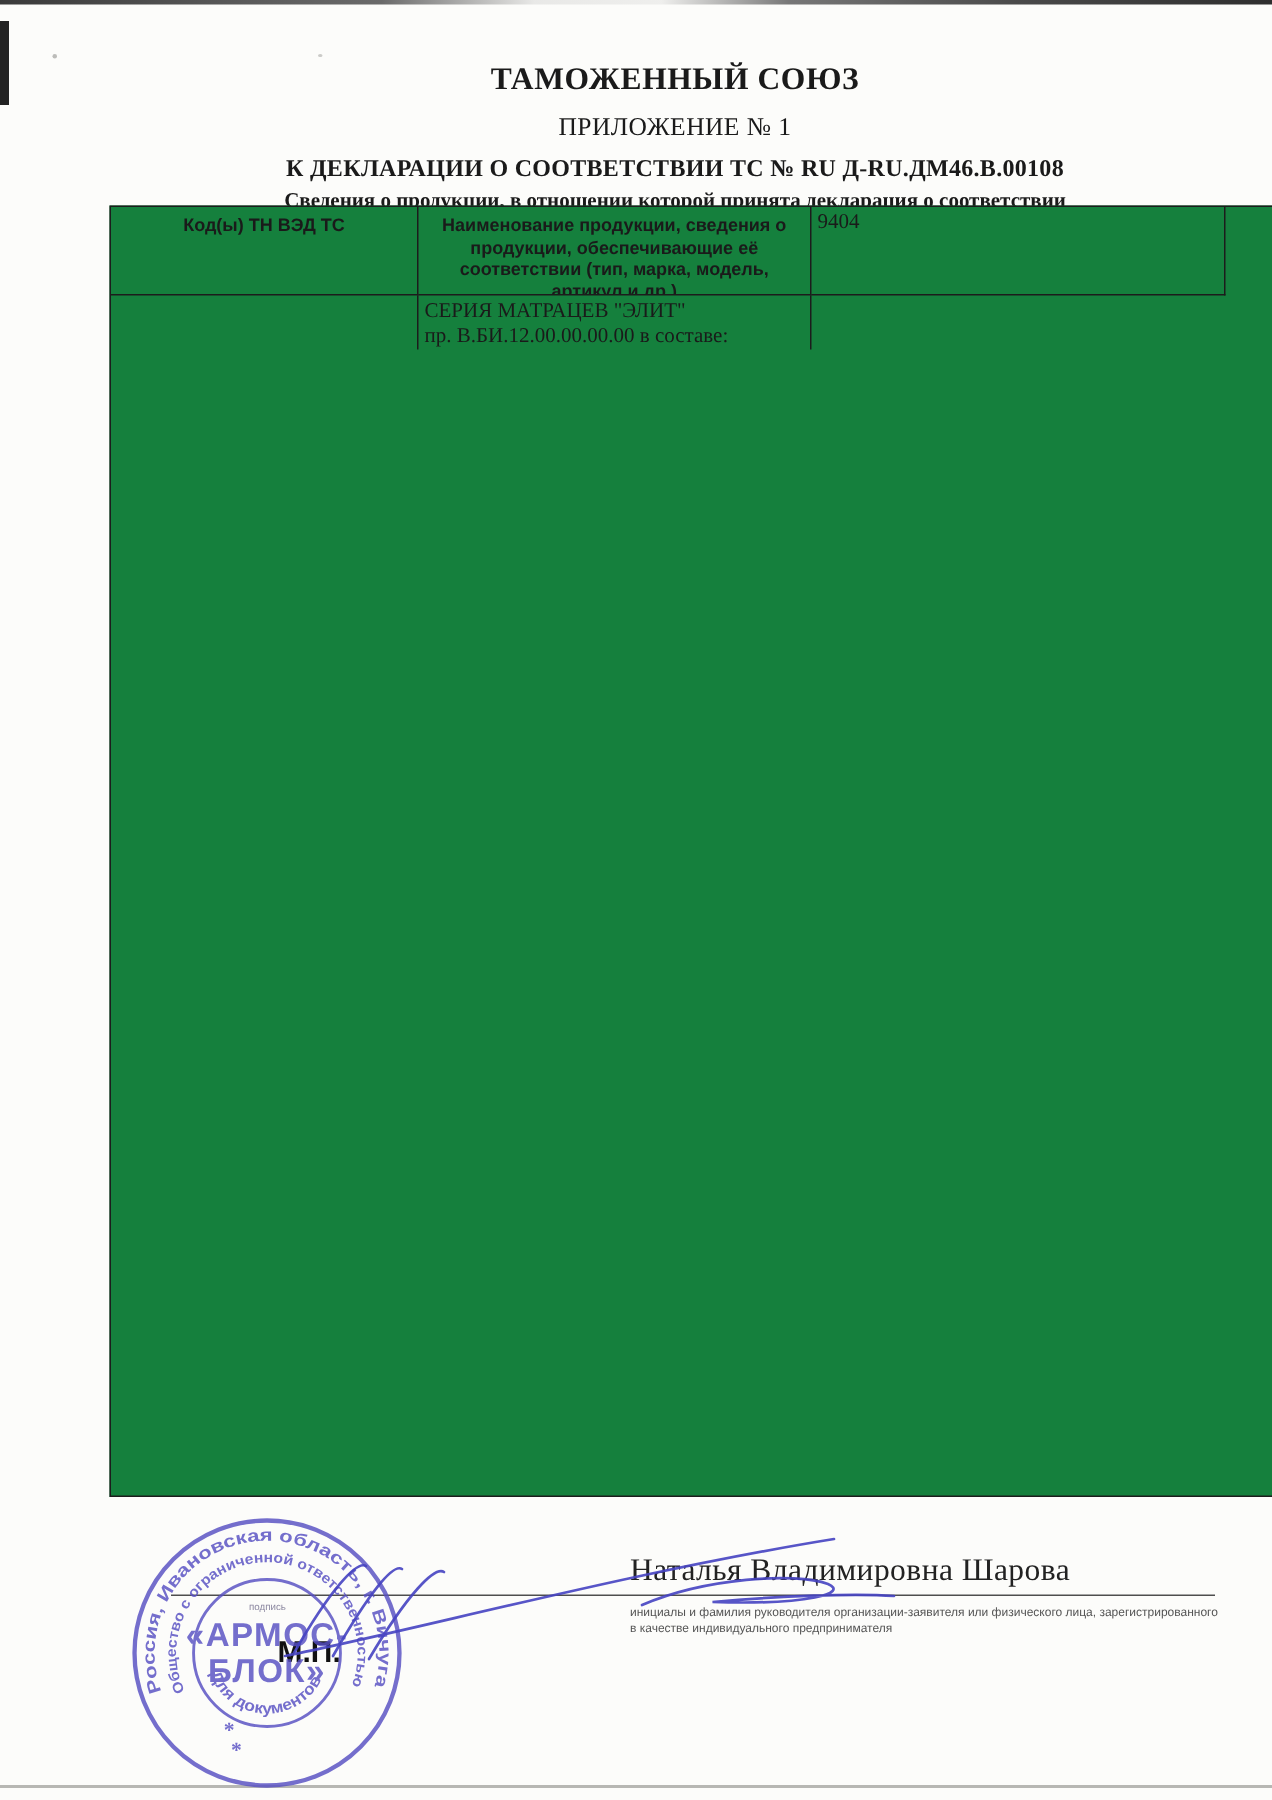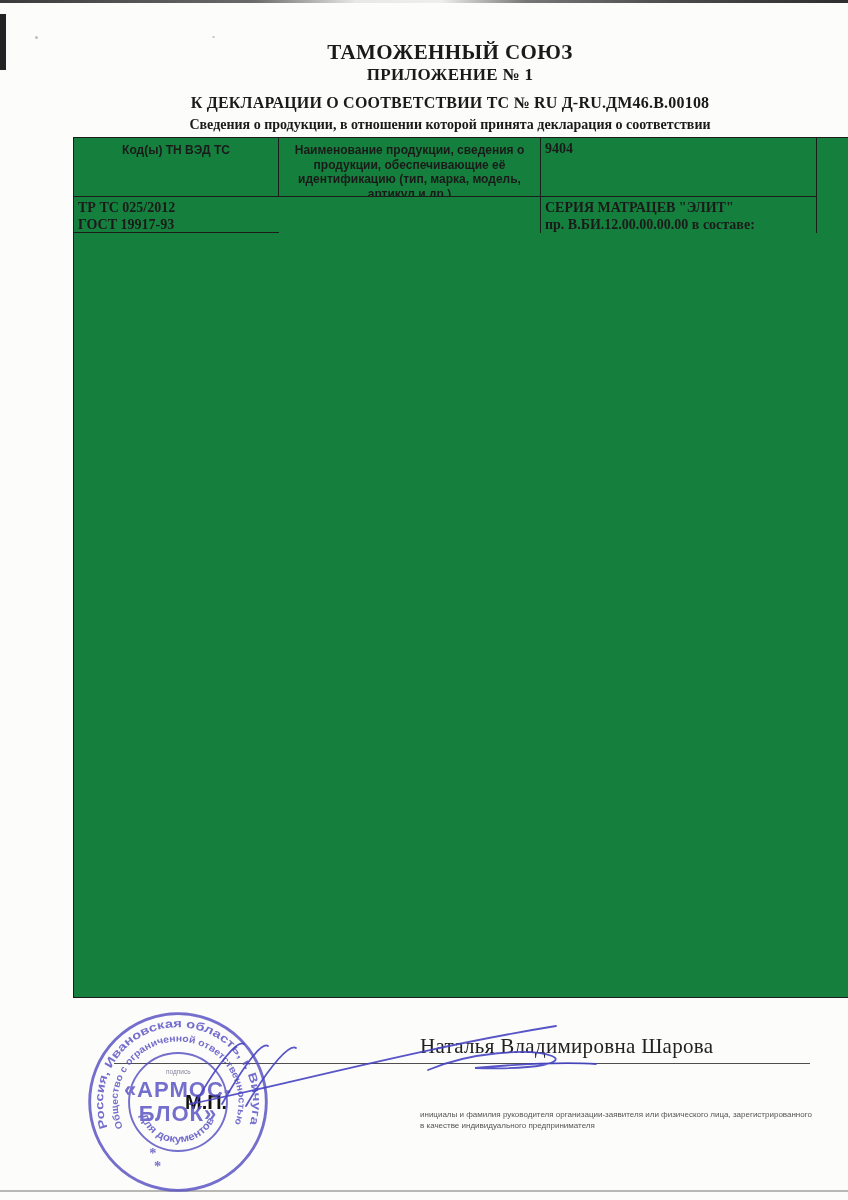"ПРИЛОЖЕНИЕ № 1" .t2 { font-weight: bold -> normal; margin-top: none -> 10px }
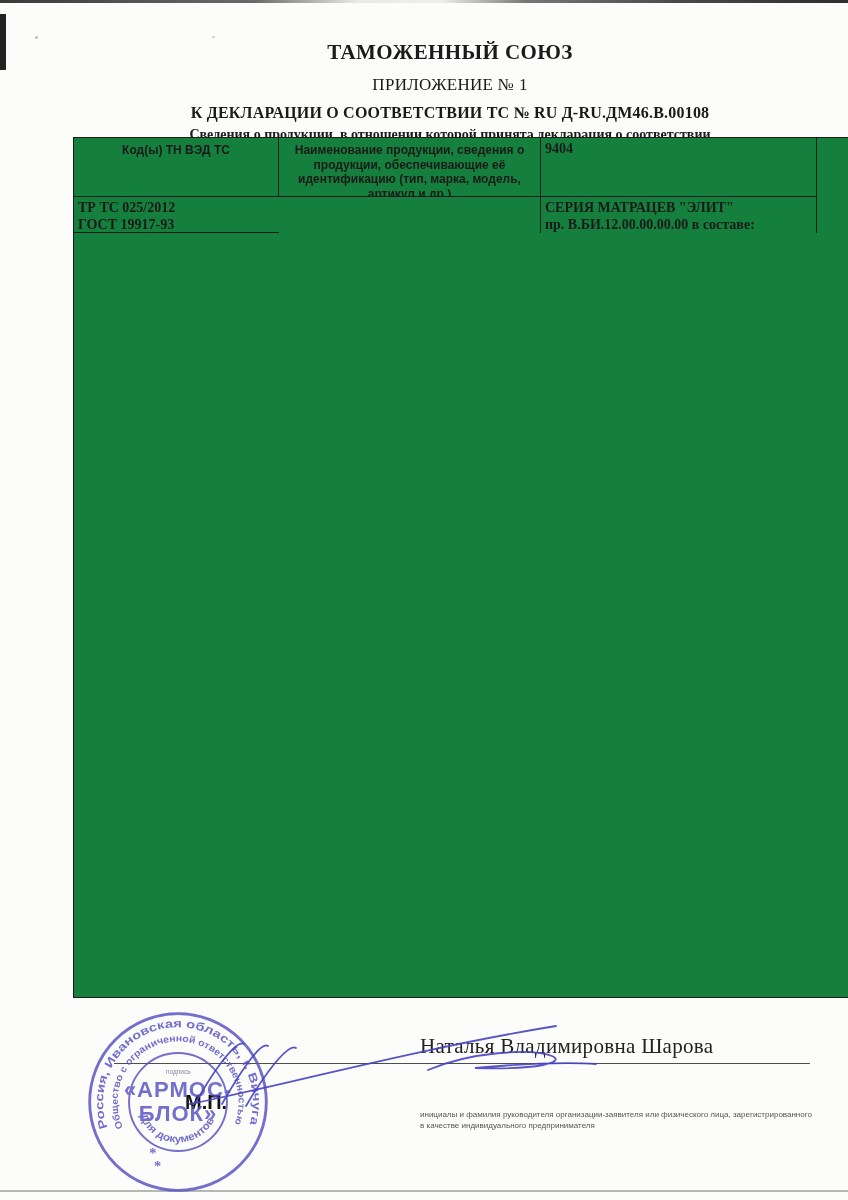"Наименование продукции, сведения о" div.cell { text: идентификацию -> соответствии }
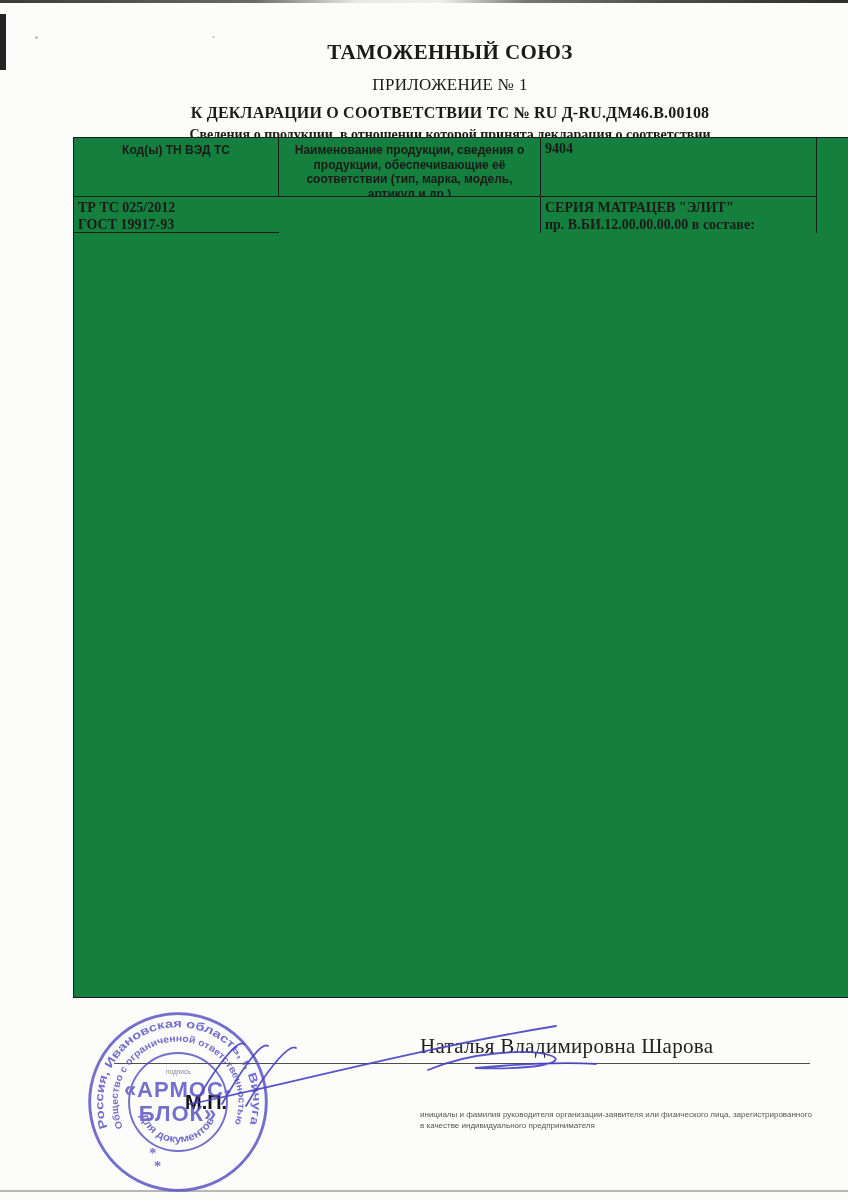"9404" .td { font-weight: bold -> none }
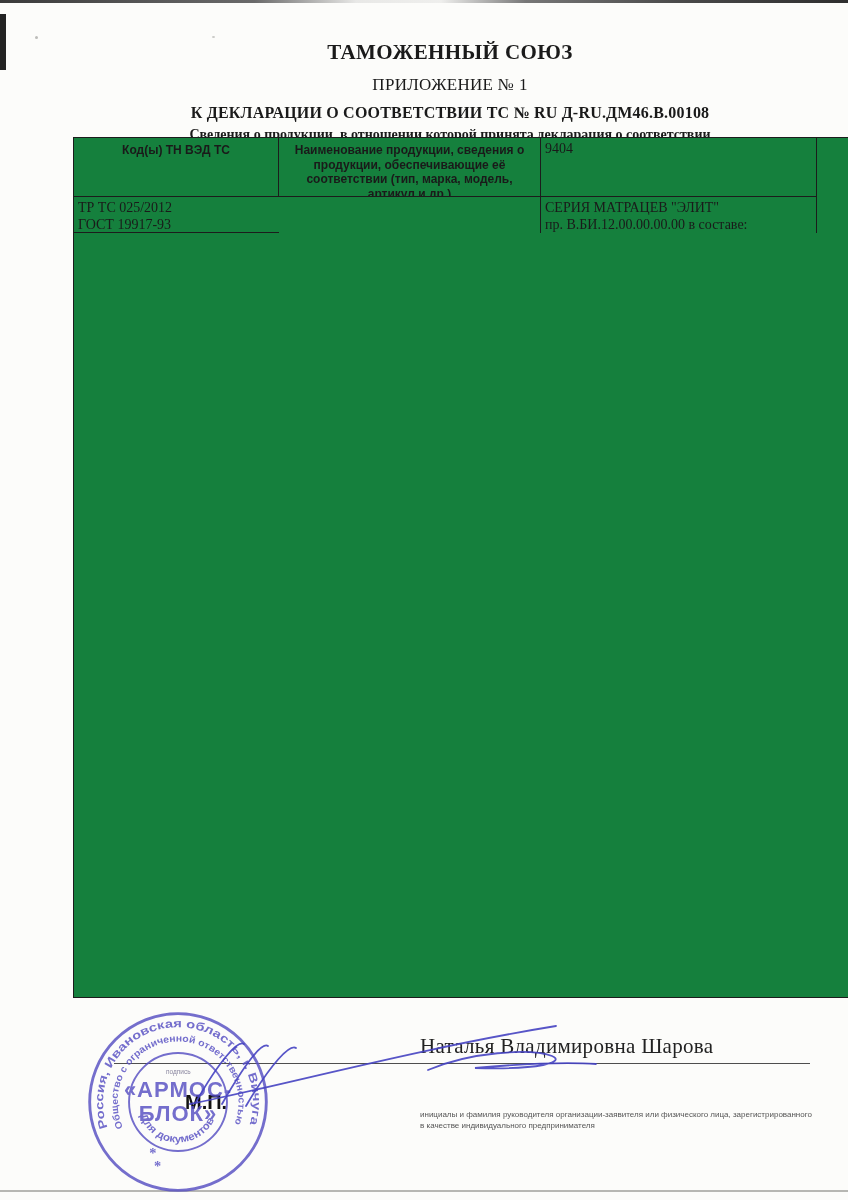"ТР ТС 025/2012" div.cell { html: <div>ТР ТС 025/2012 ГОСТ 19917-93</div> -> none }
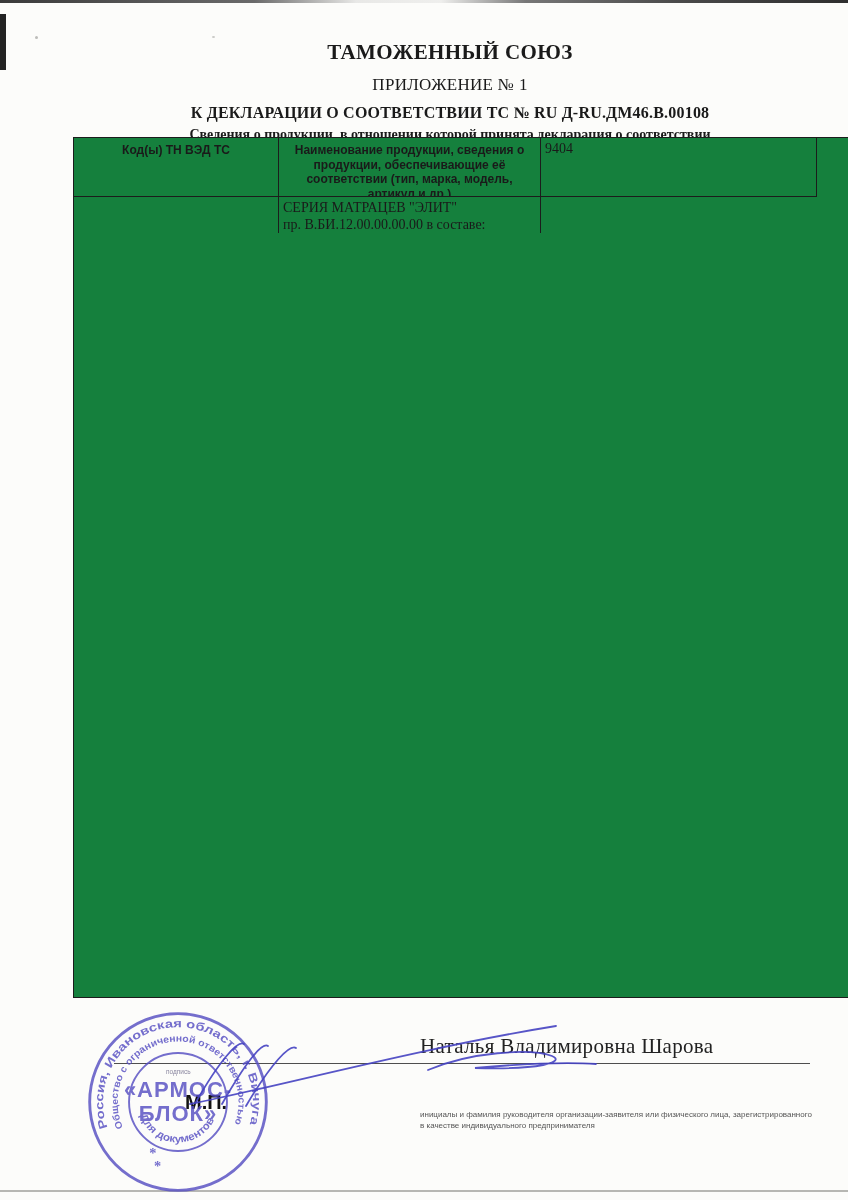"инициалы и фамилия руководителя" .applicant-caption { margin-top: 40px -> none }
